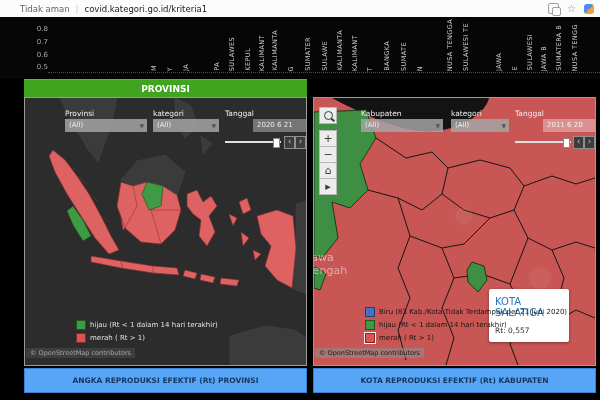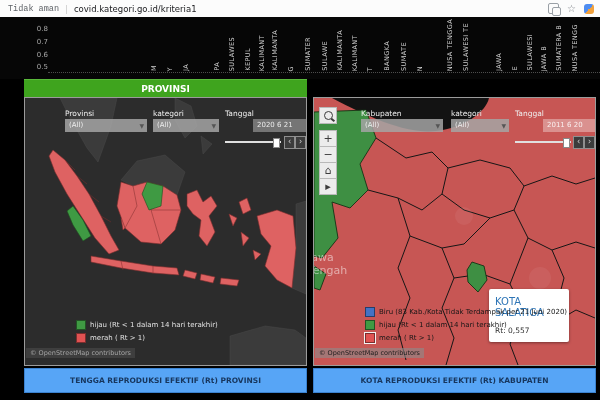"Tidak aman" .bbar .sec { font-family: Liberation Mono, monospace -> none; margin-left: 8px -> 20px }
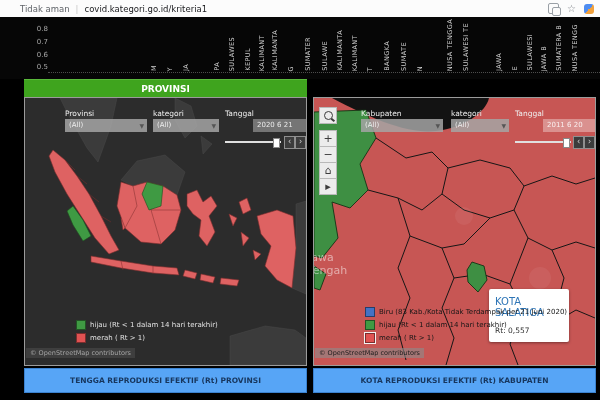"TENGGA REPRODUKSI EFEKTIF (Rt) PROVINSI" span { text: TENGGA -> ANGKA }
